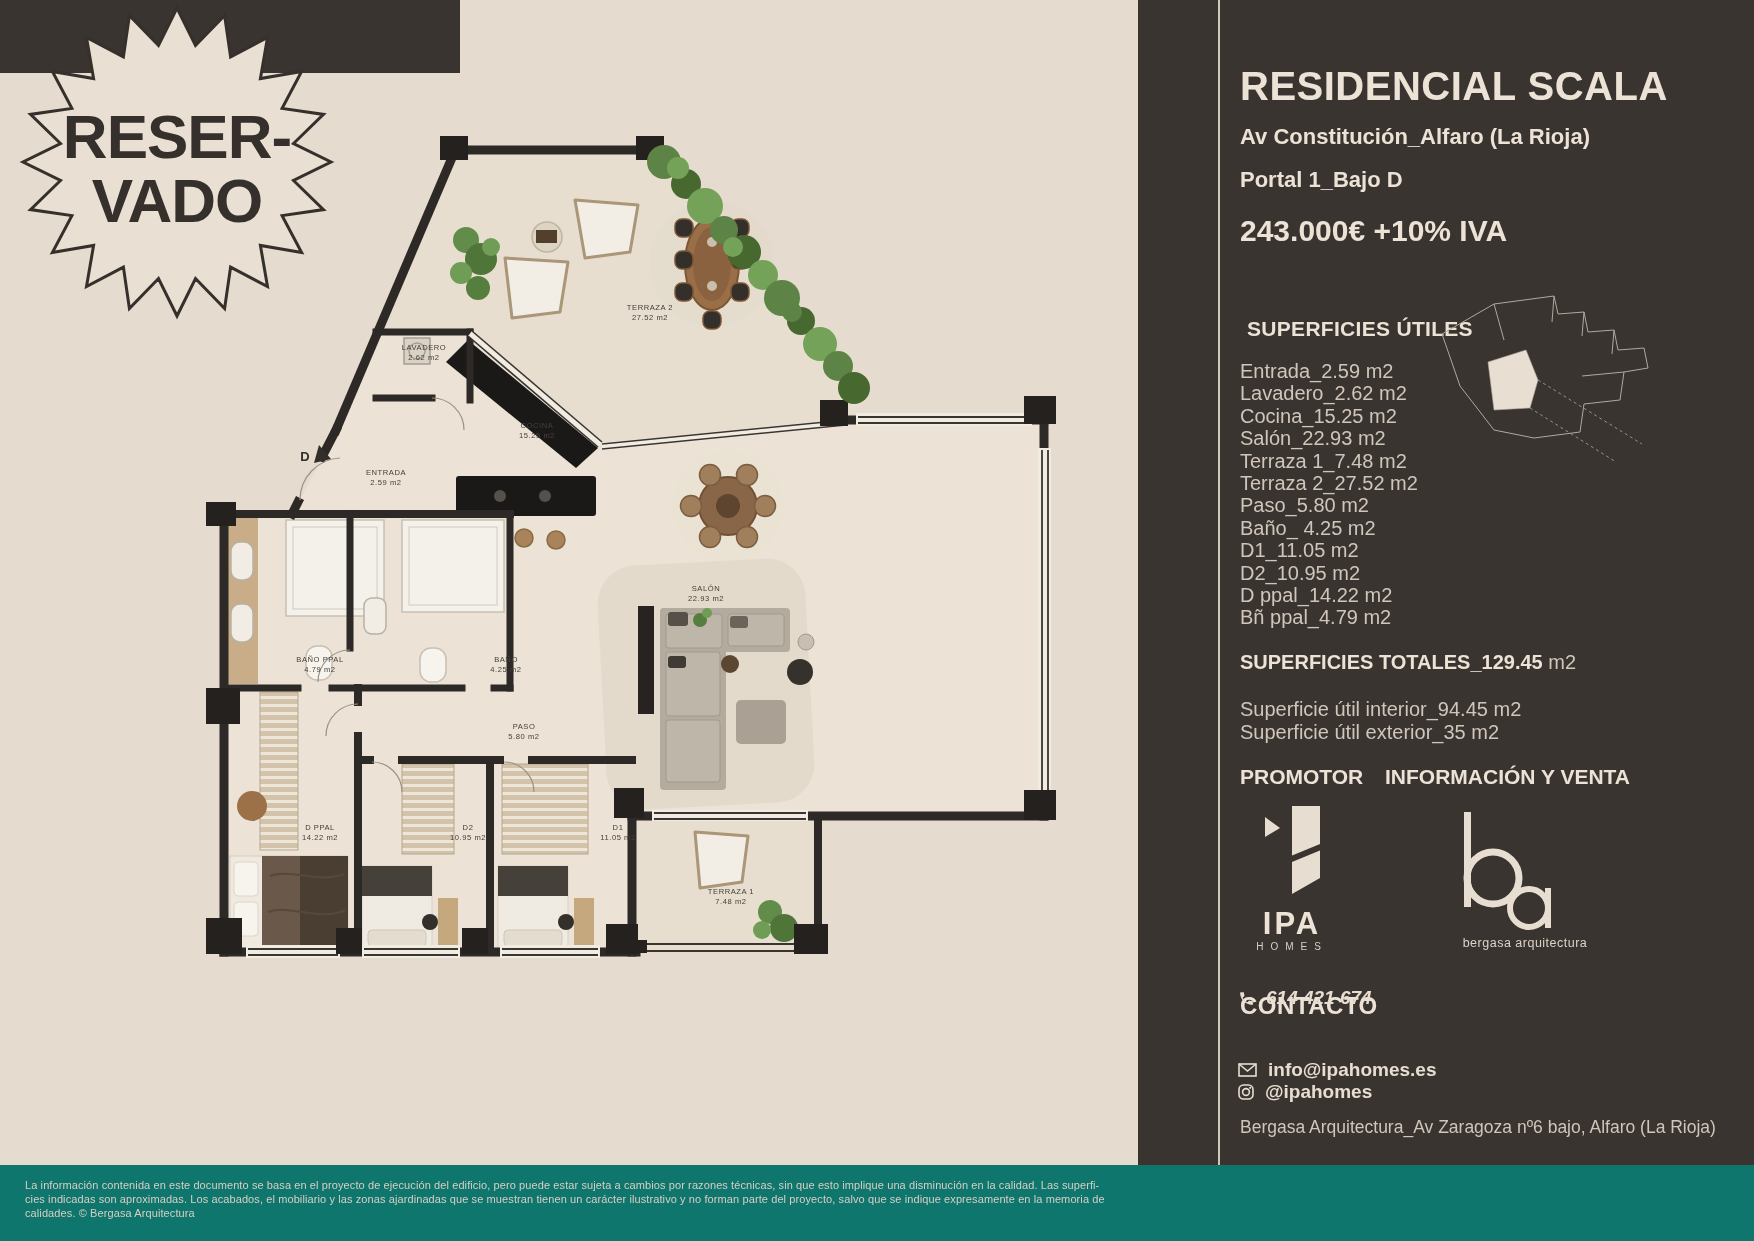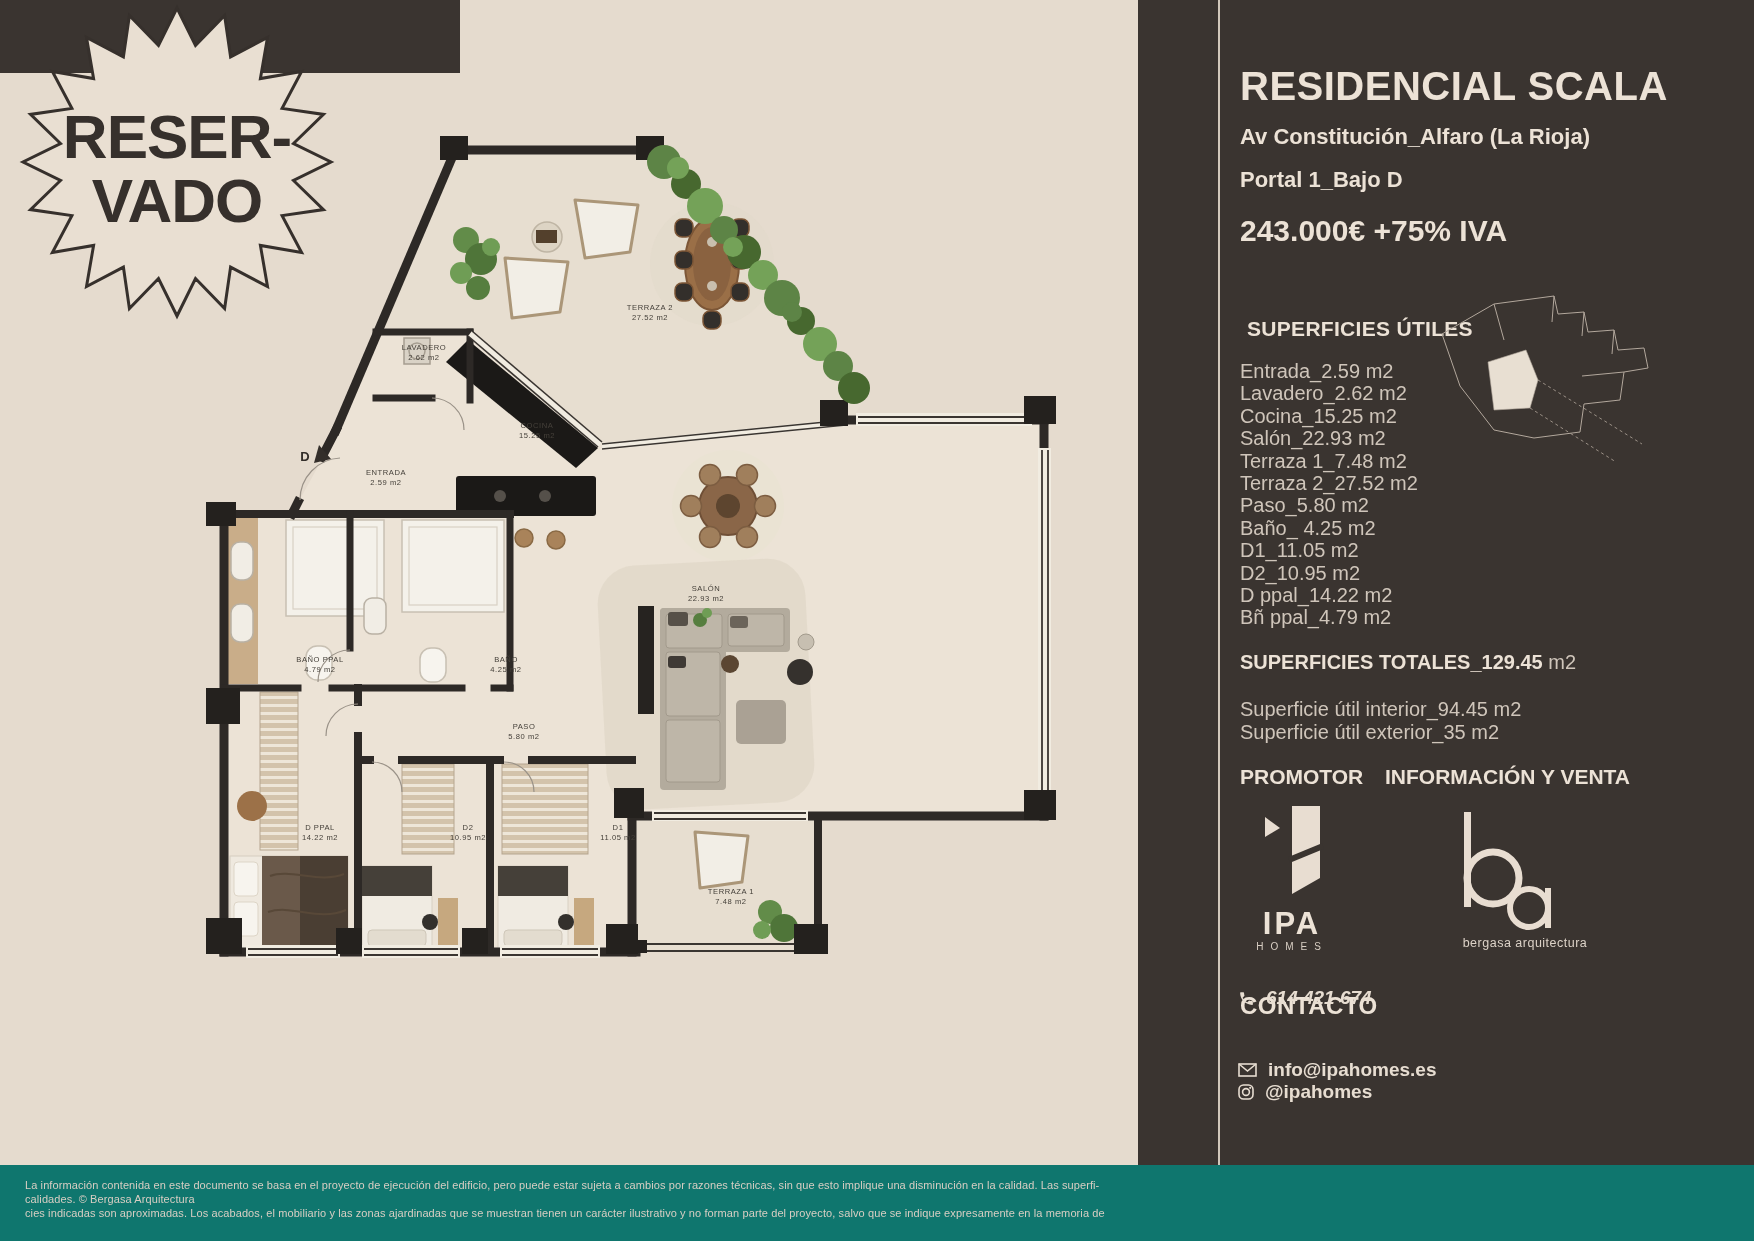"243.000€ +75% IVA" div.abs { text: +75% -> +10% }
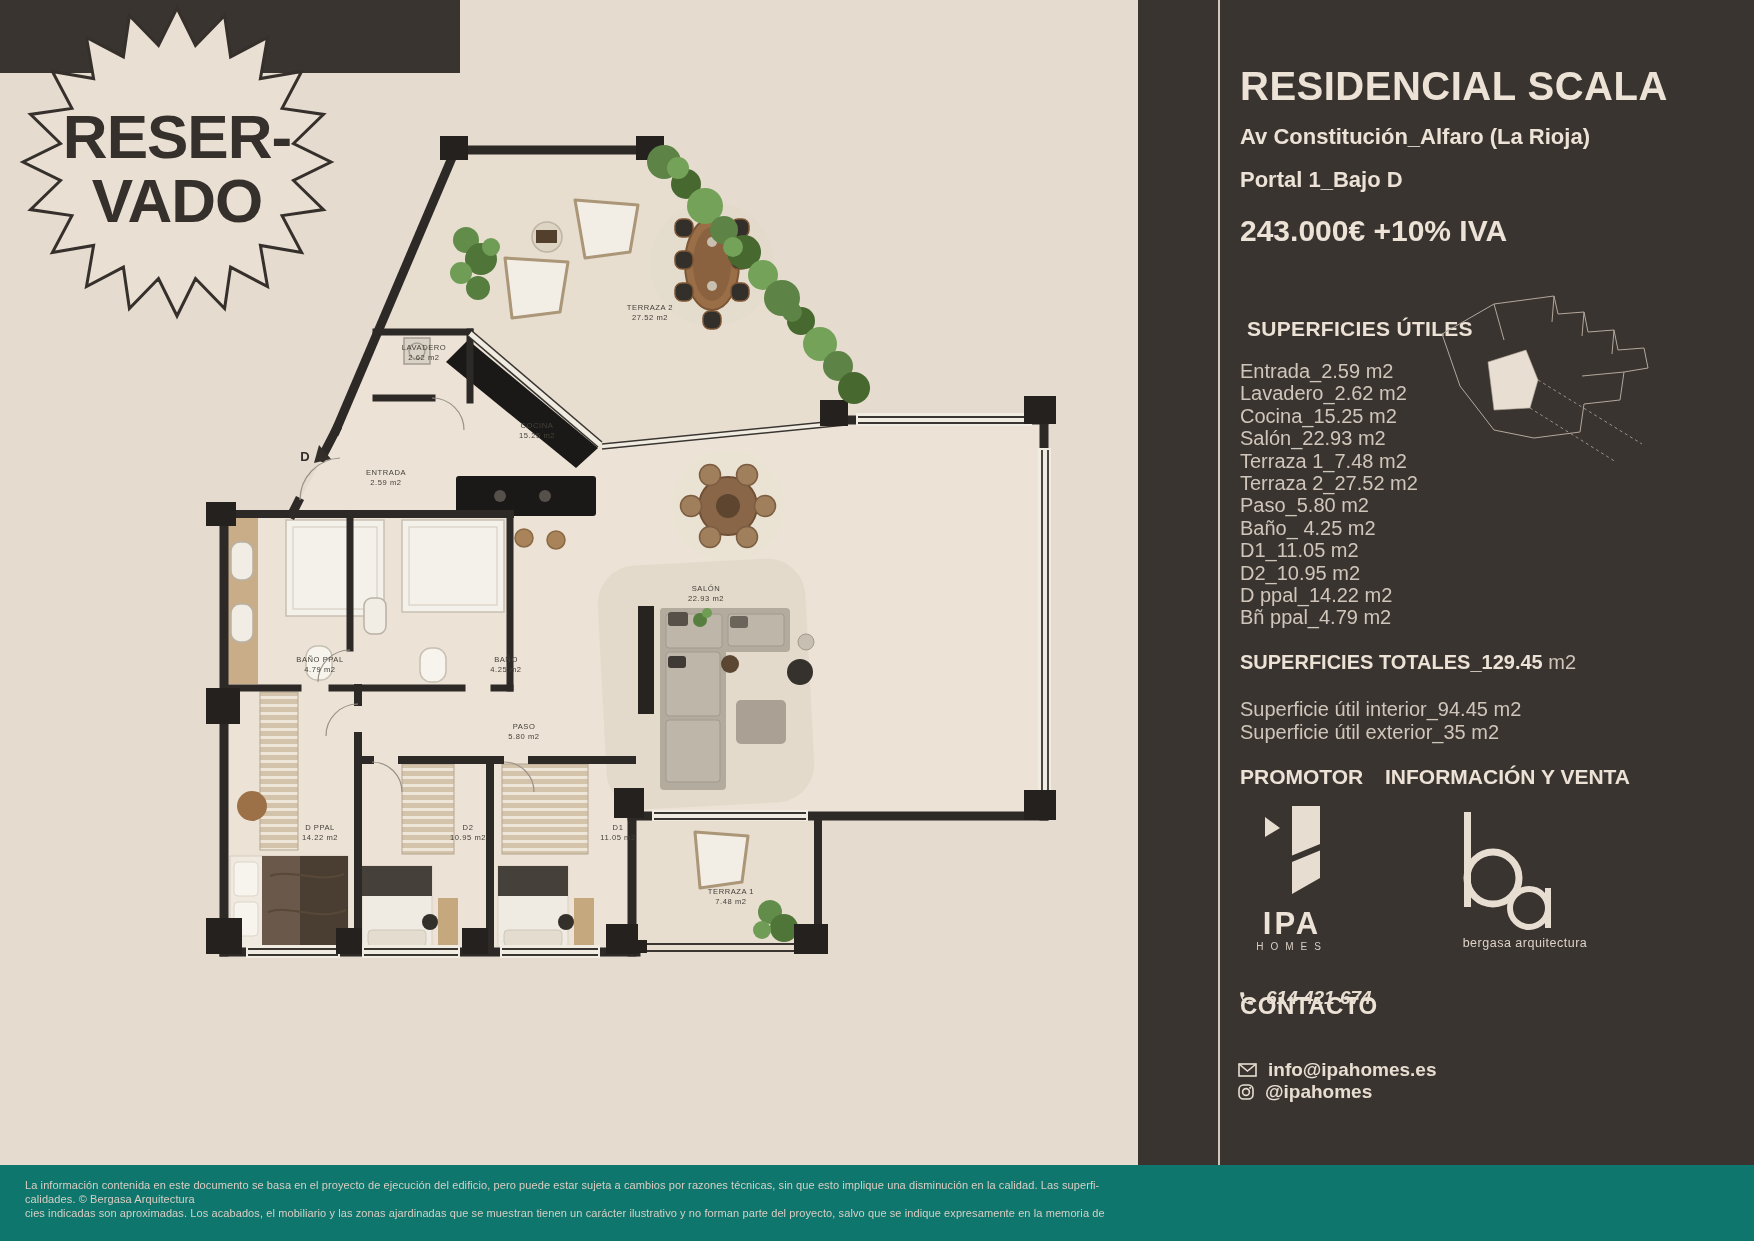"Bergasa Arquitectura_Av Zaragoza nº6" div.abs { html: none -> <div>Bergasa Arquitectura_Av Zaragoza nº6 bajo, Alfaro (La Rioja)</div> }
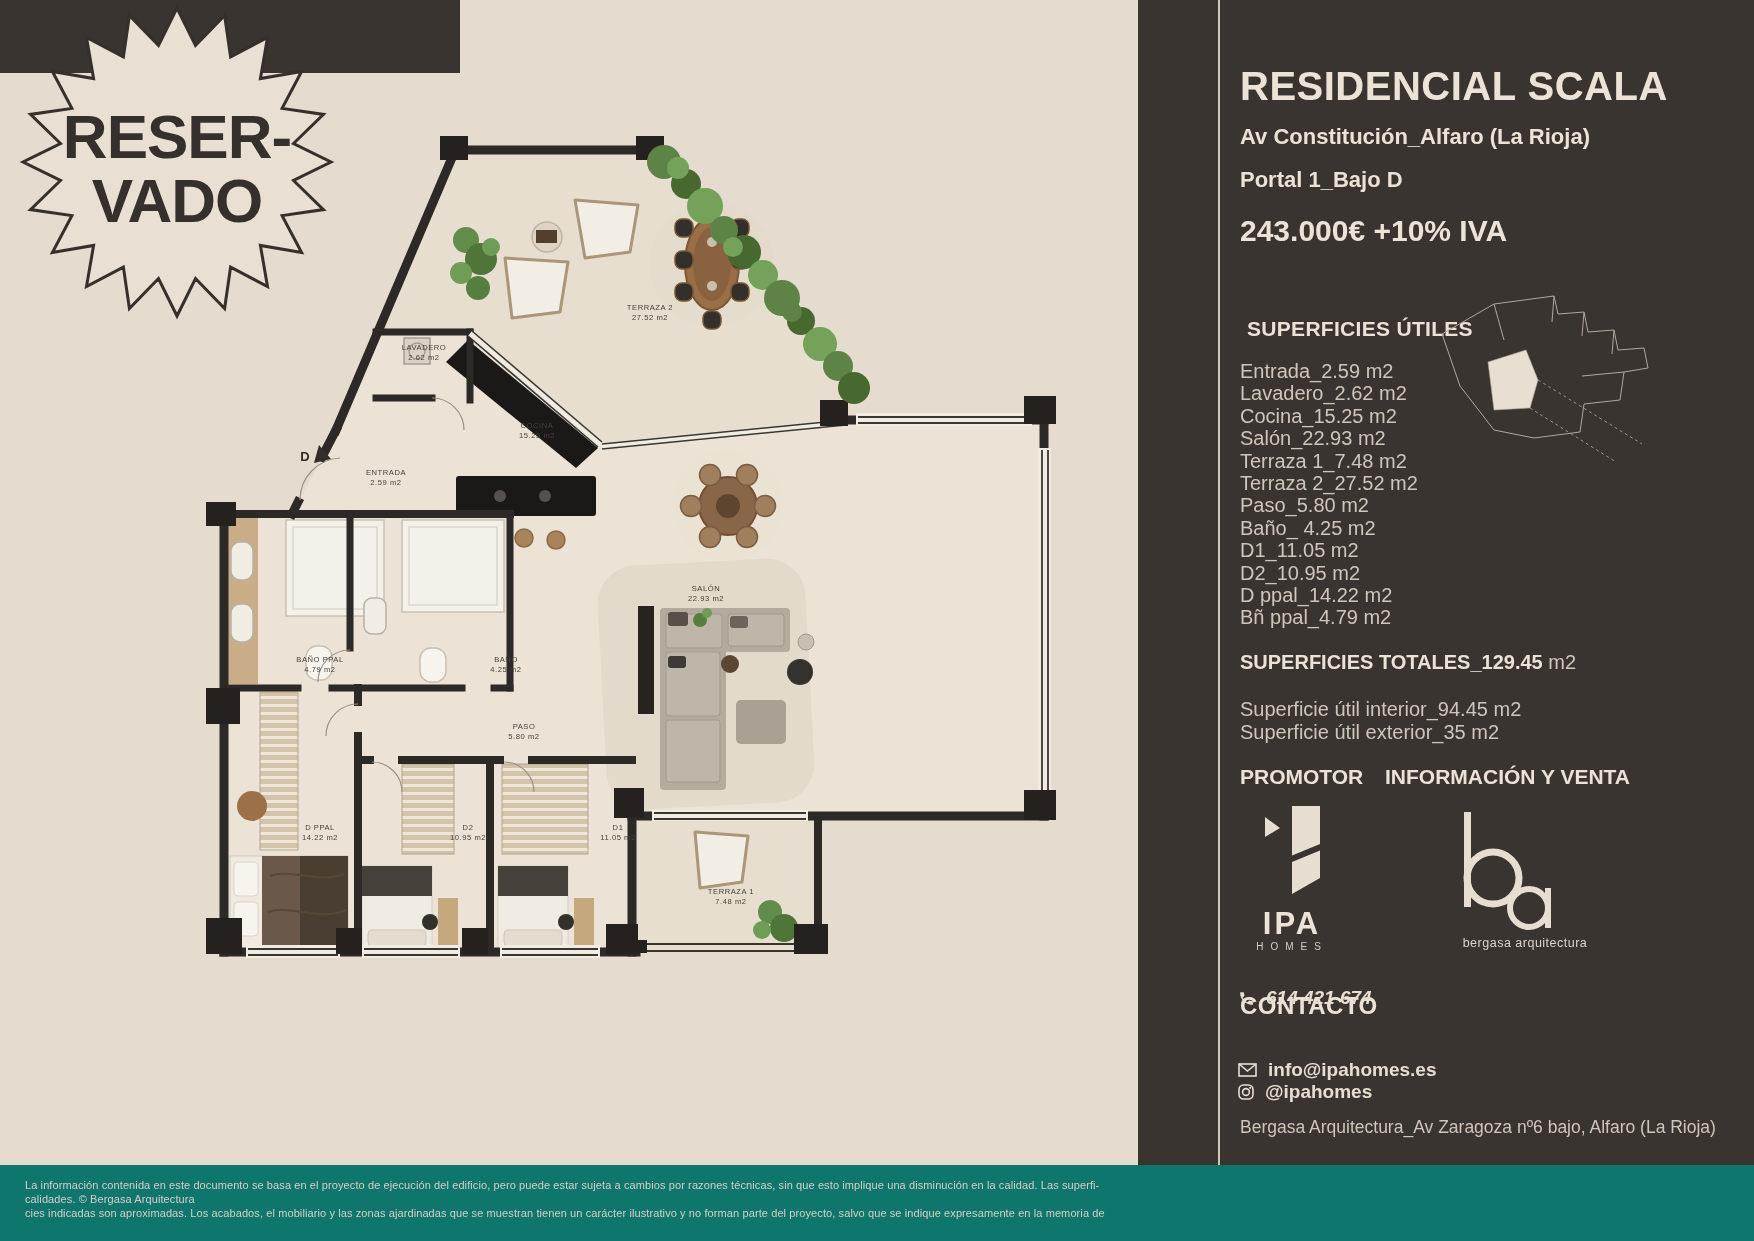"calidades. © Bergasa Arquitectura" div { order: before "cies indicadas son aproximadas. Los" -> after "cies indicadas son aproximadas. Los" }
